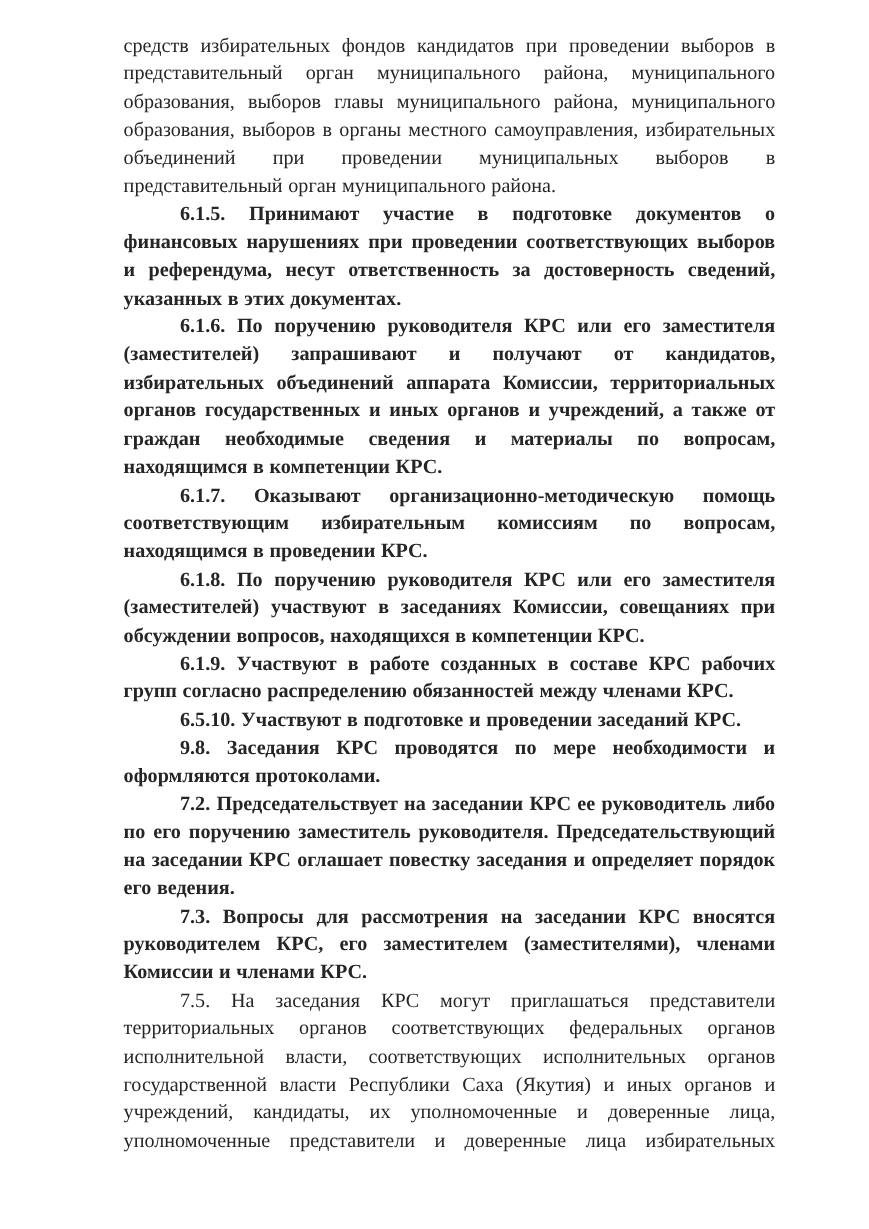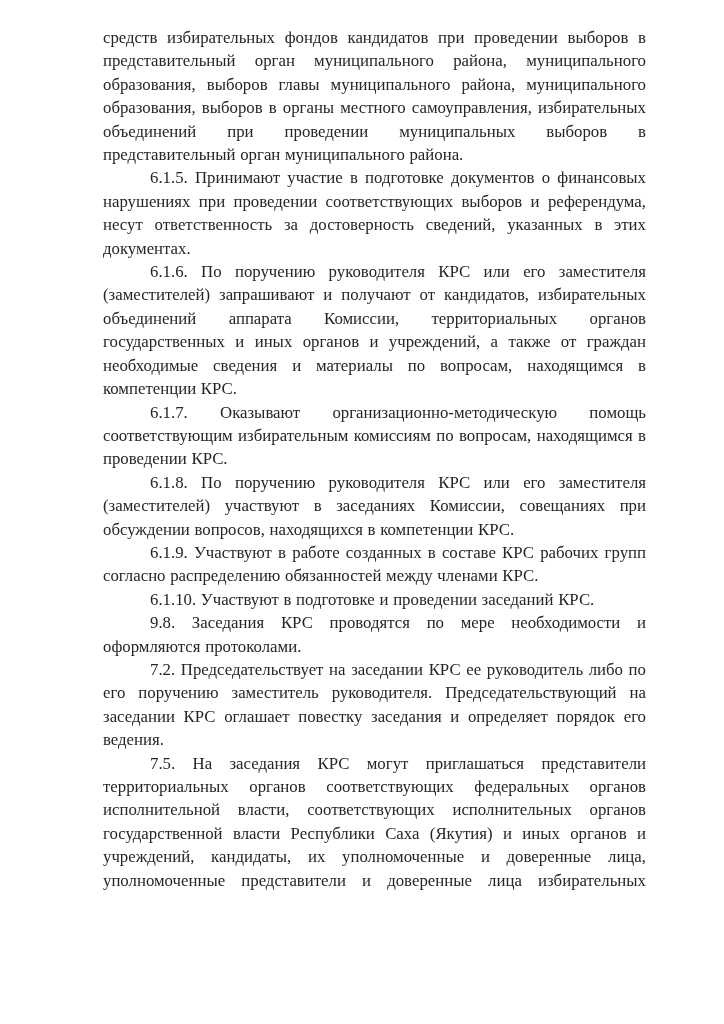"6.1.5. Принимают участие в подготовке" .para-indent { font-weight: none -> bold }
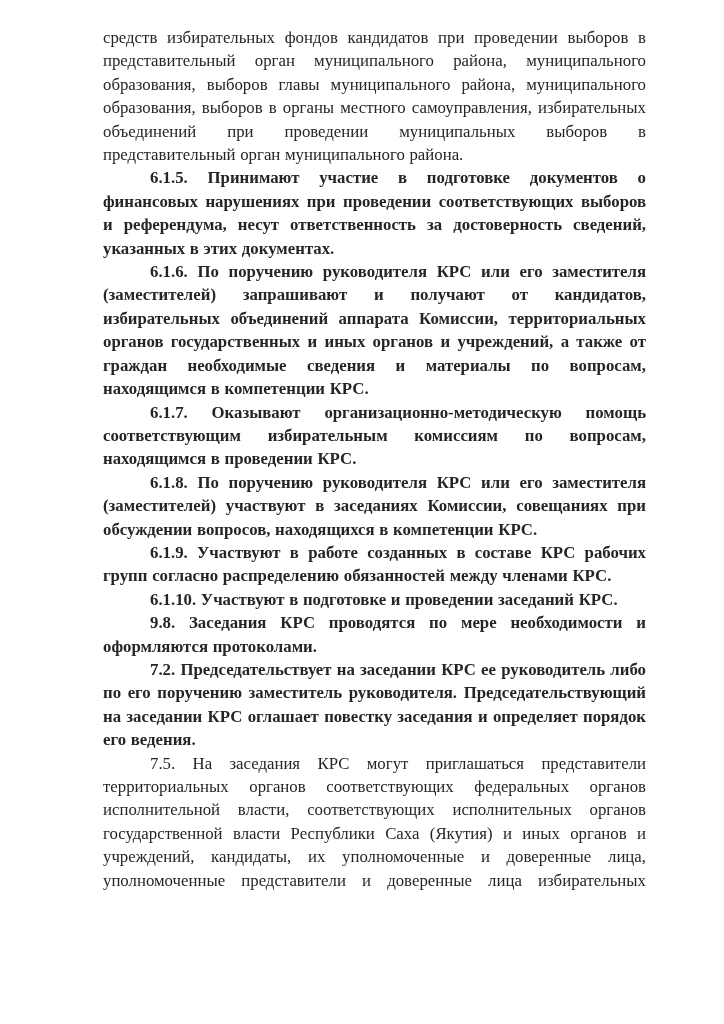"6.1.10. Участвуют в подготовке и" p.para-indent { text: 6.1.10 -> 6.5.10 }
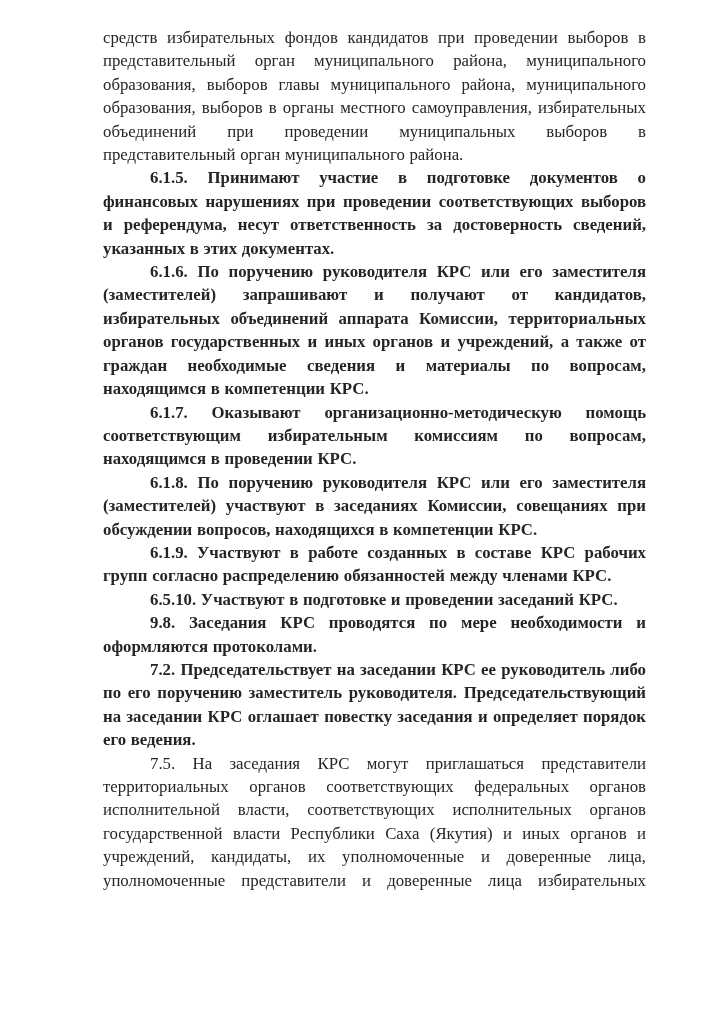"7.3. Вопросы для рассмотрения на" p.para-indent { html: none -> <p>7.3. Вопросы для рассмотрения на заседании КРС вносятся руководителем КРС, его заместителем (заместителями), членами Комиссии и членами КРС.</p> }
